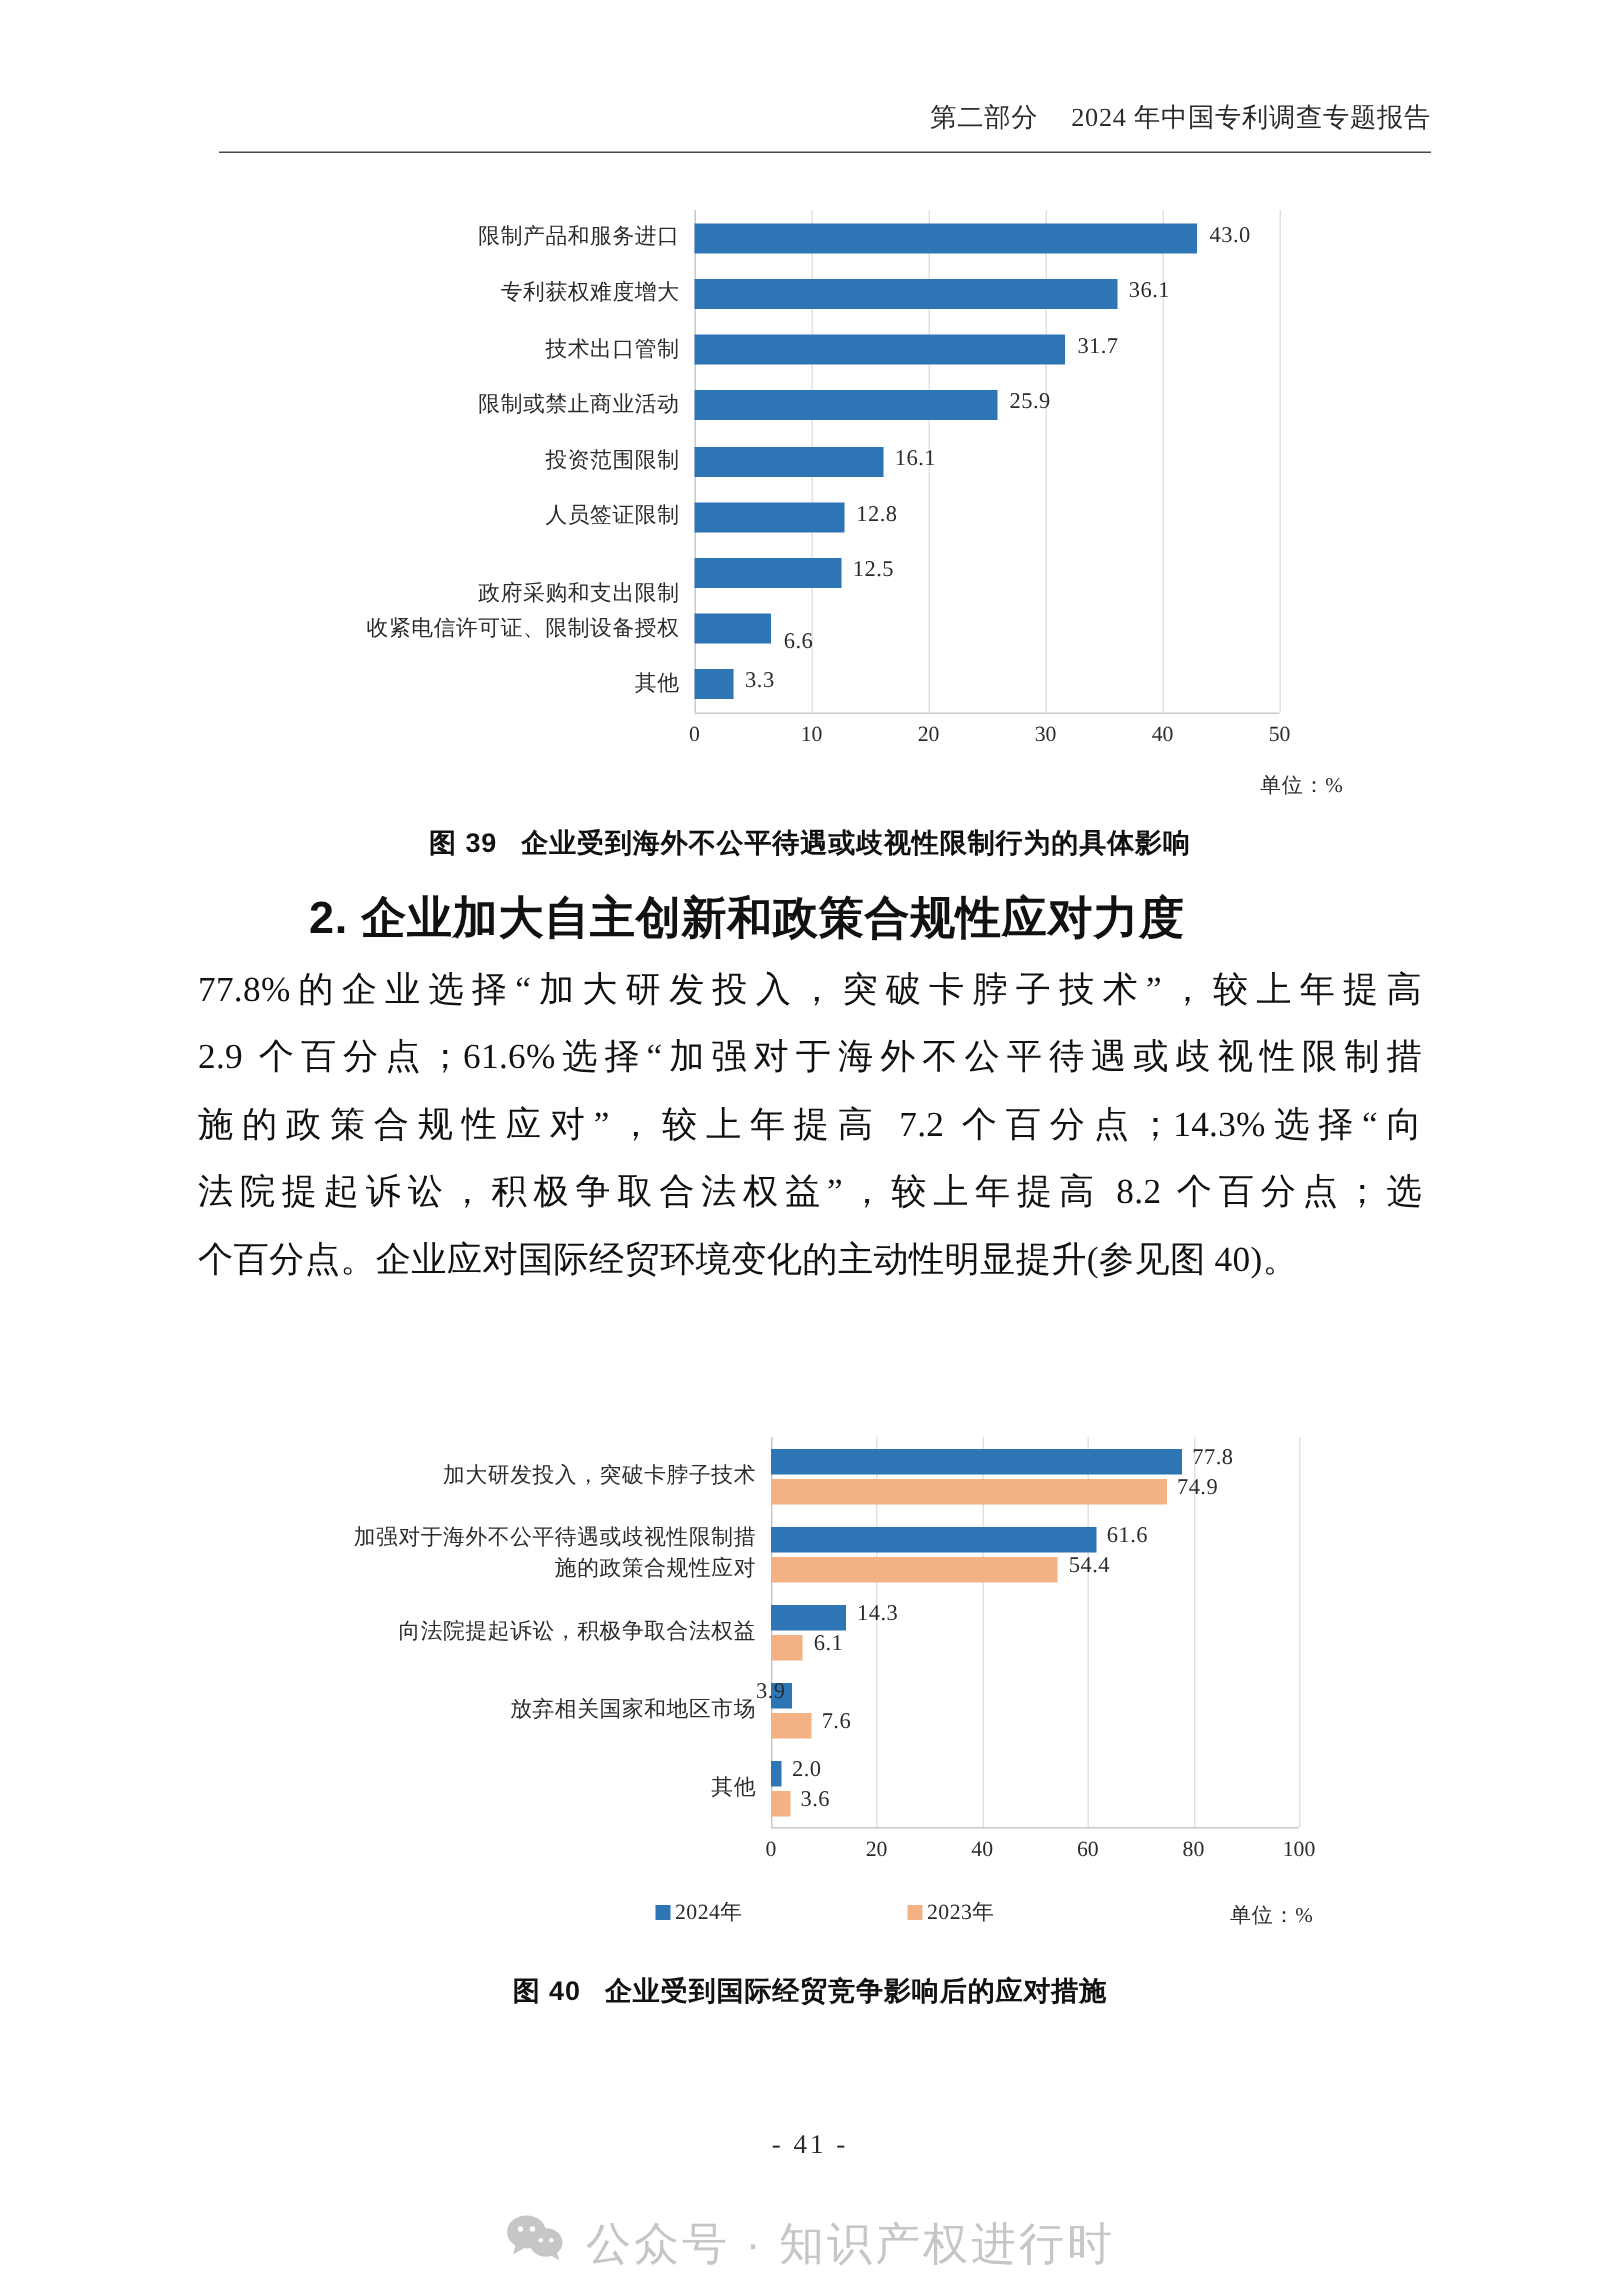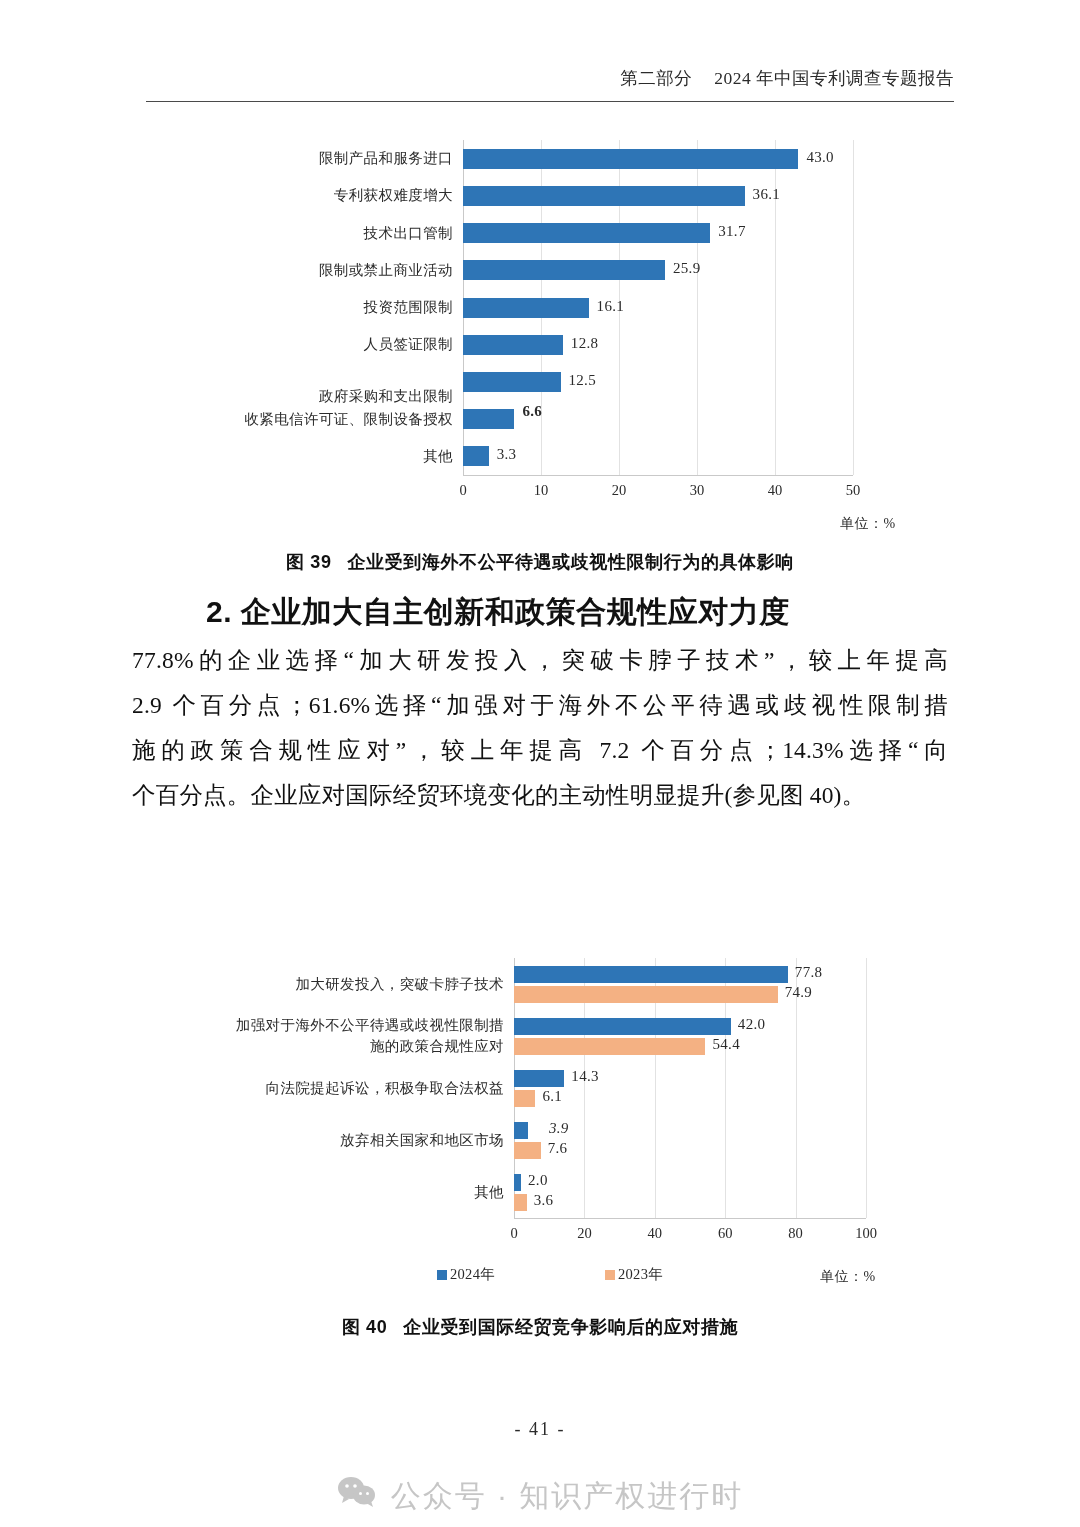"6.6" div.bar-value { font-weight: bold -> none; top: 273px -> 290px }
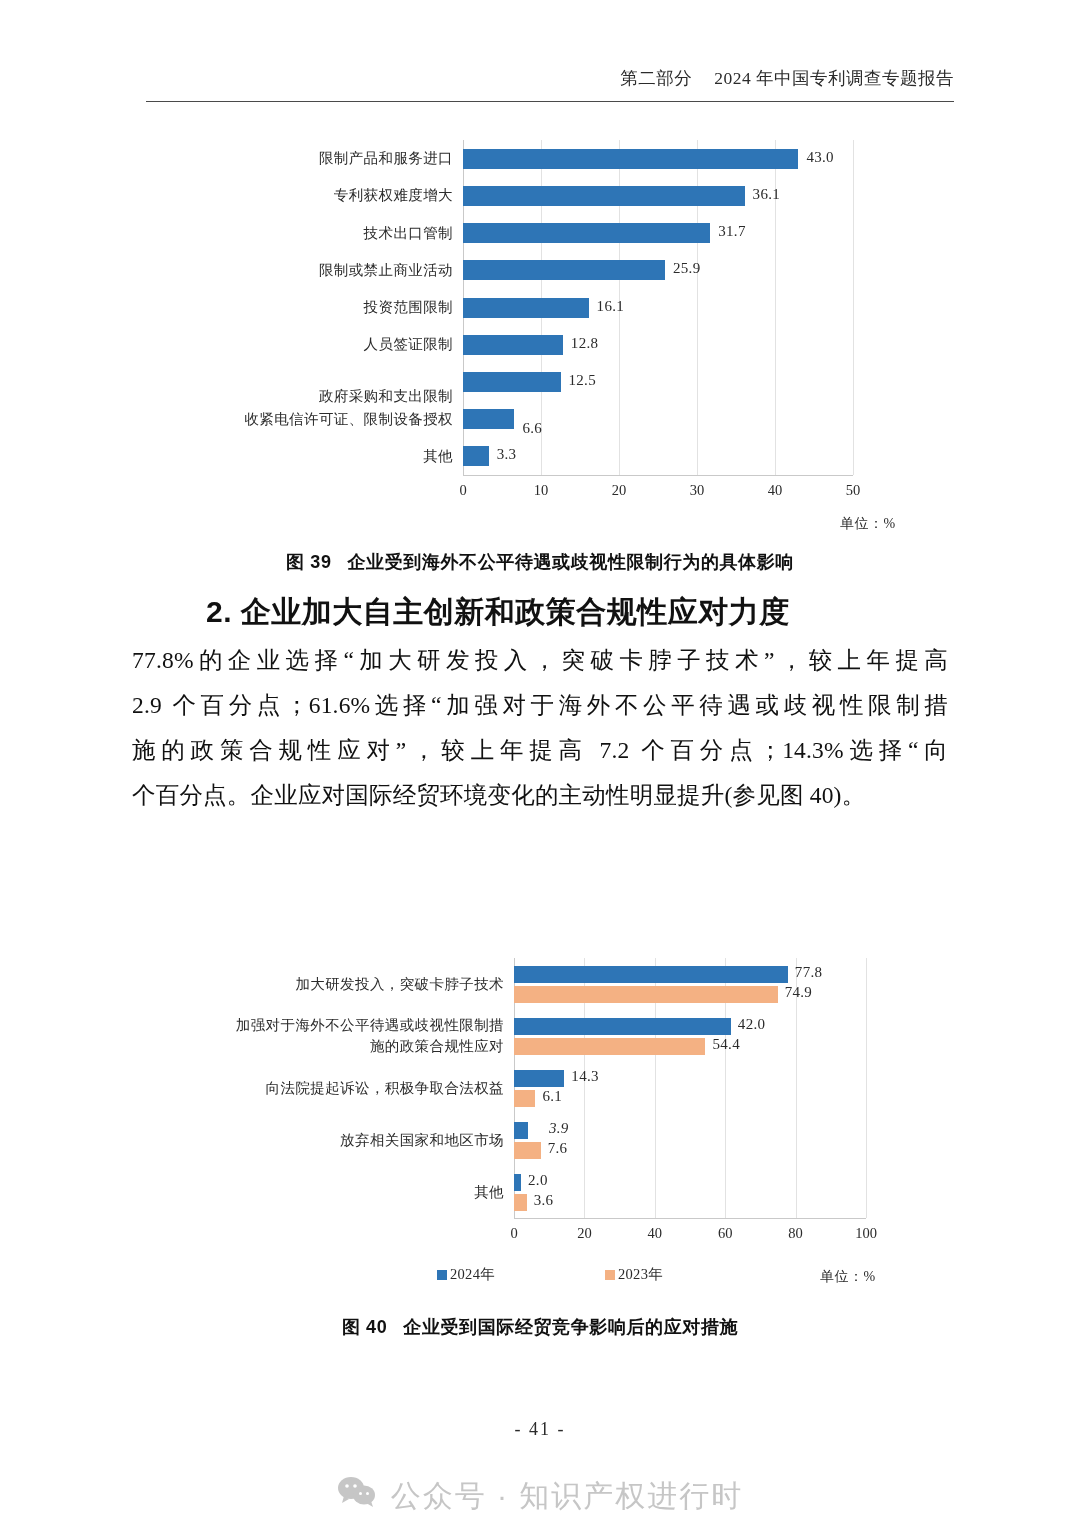"法院提起诉讼，积极争取合法权益”，较上年提高 8.2 个百分点；选" p.justified { html: none -> <p>法院提起诉讼，积极争取合法权益”，较上年提高 8.2 个百分点；选</p> }
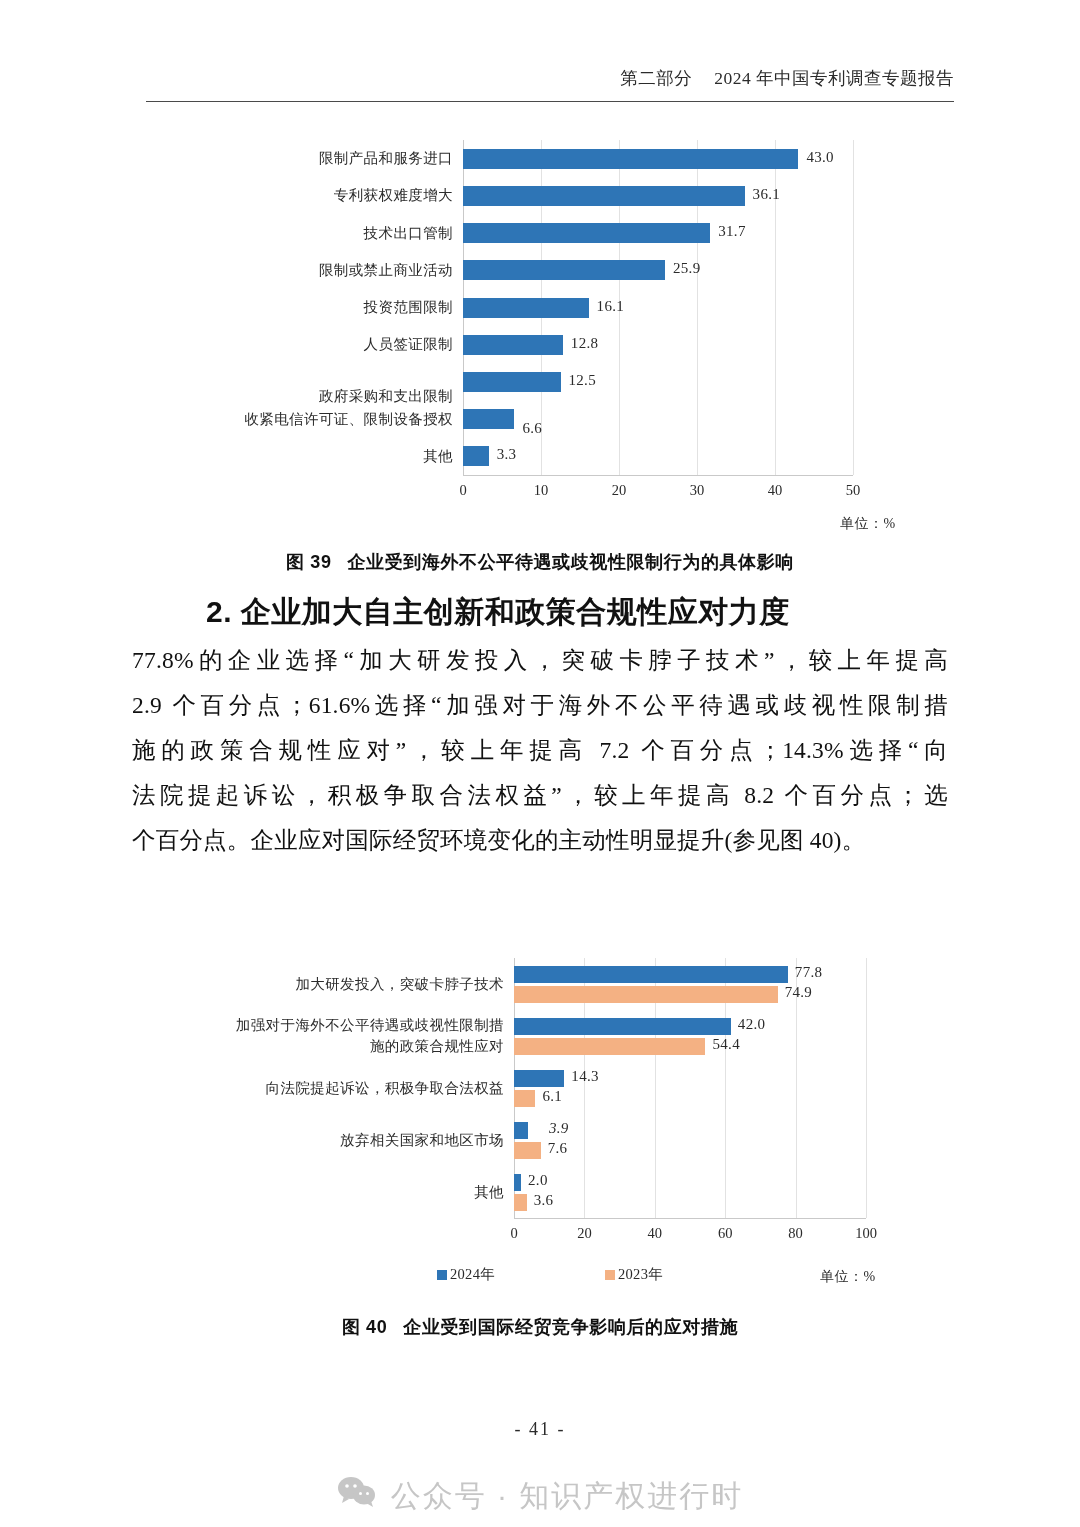"42.0" div.bar-value { text: 42.0 -> 61.6 }
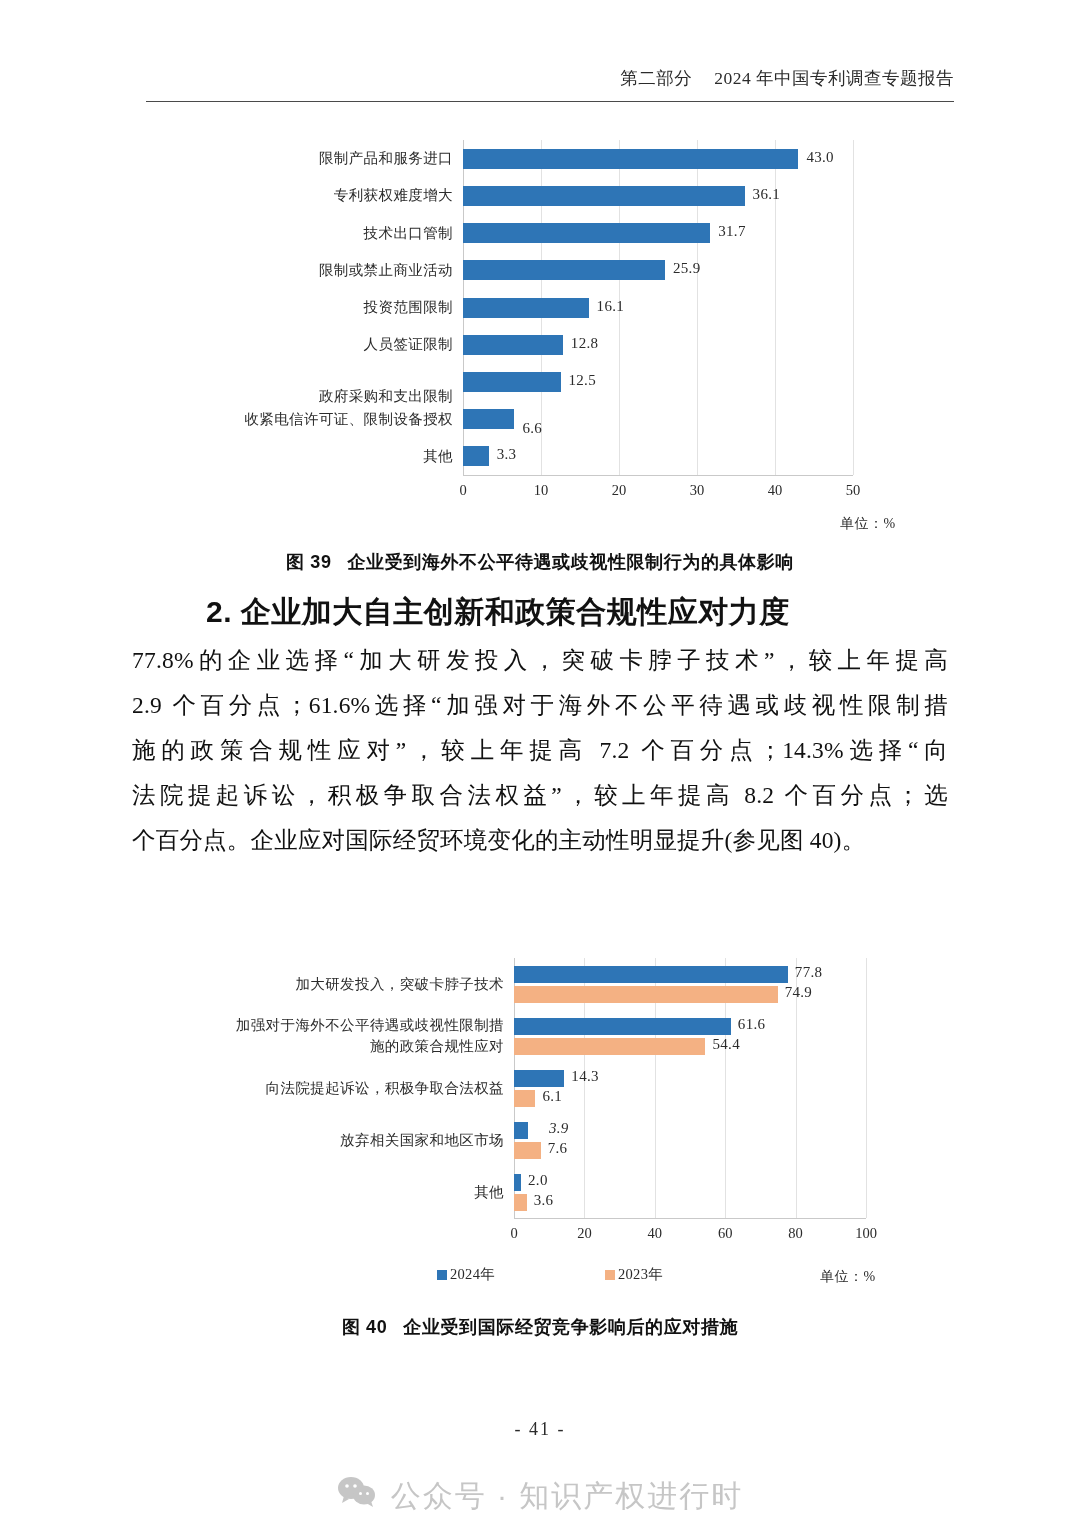"3.9" div.bar-value { font-style: italic -> none; left: 549px -> 504px }
